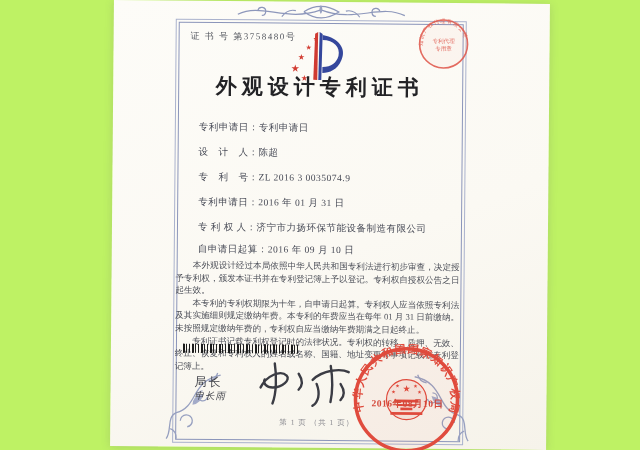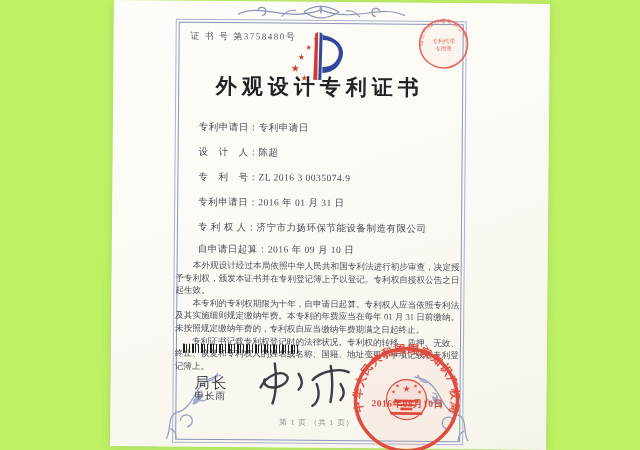"局长" .sig-title { font-size: 15px -> 12px }
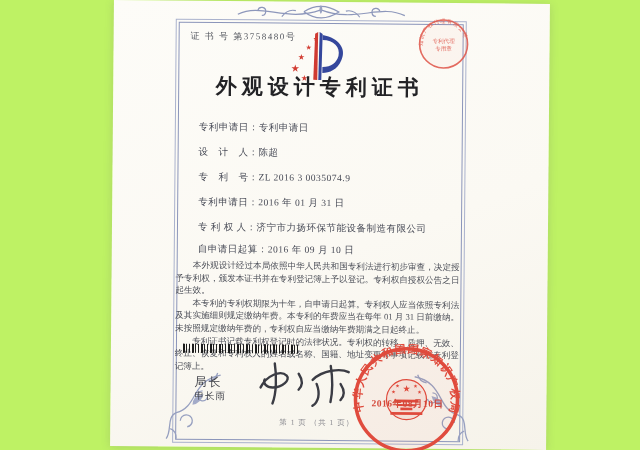"申长雨" .sig-name { font-style: none -> italic }
